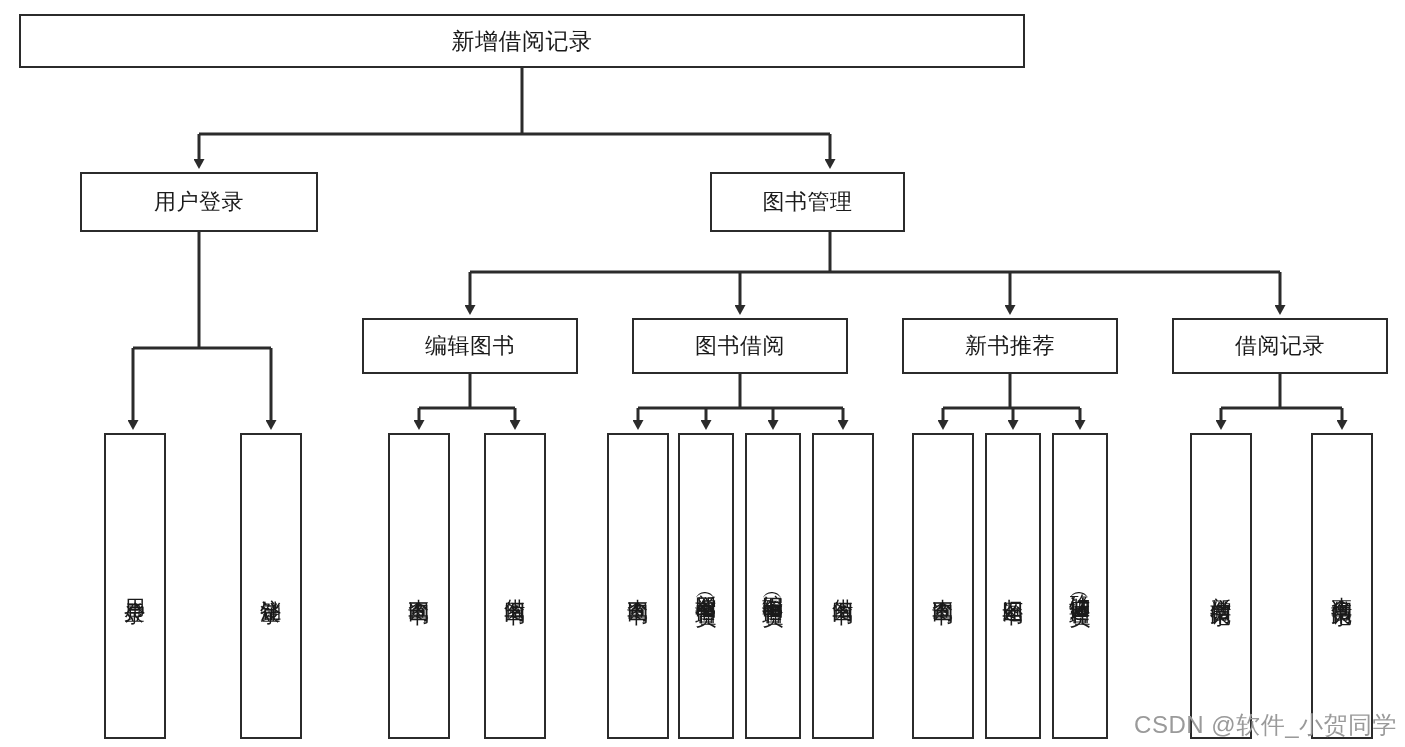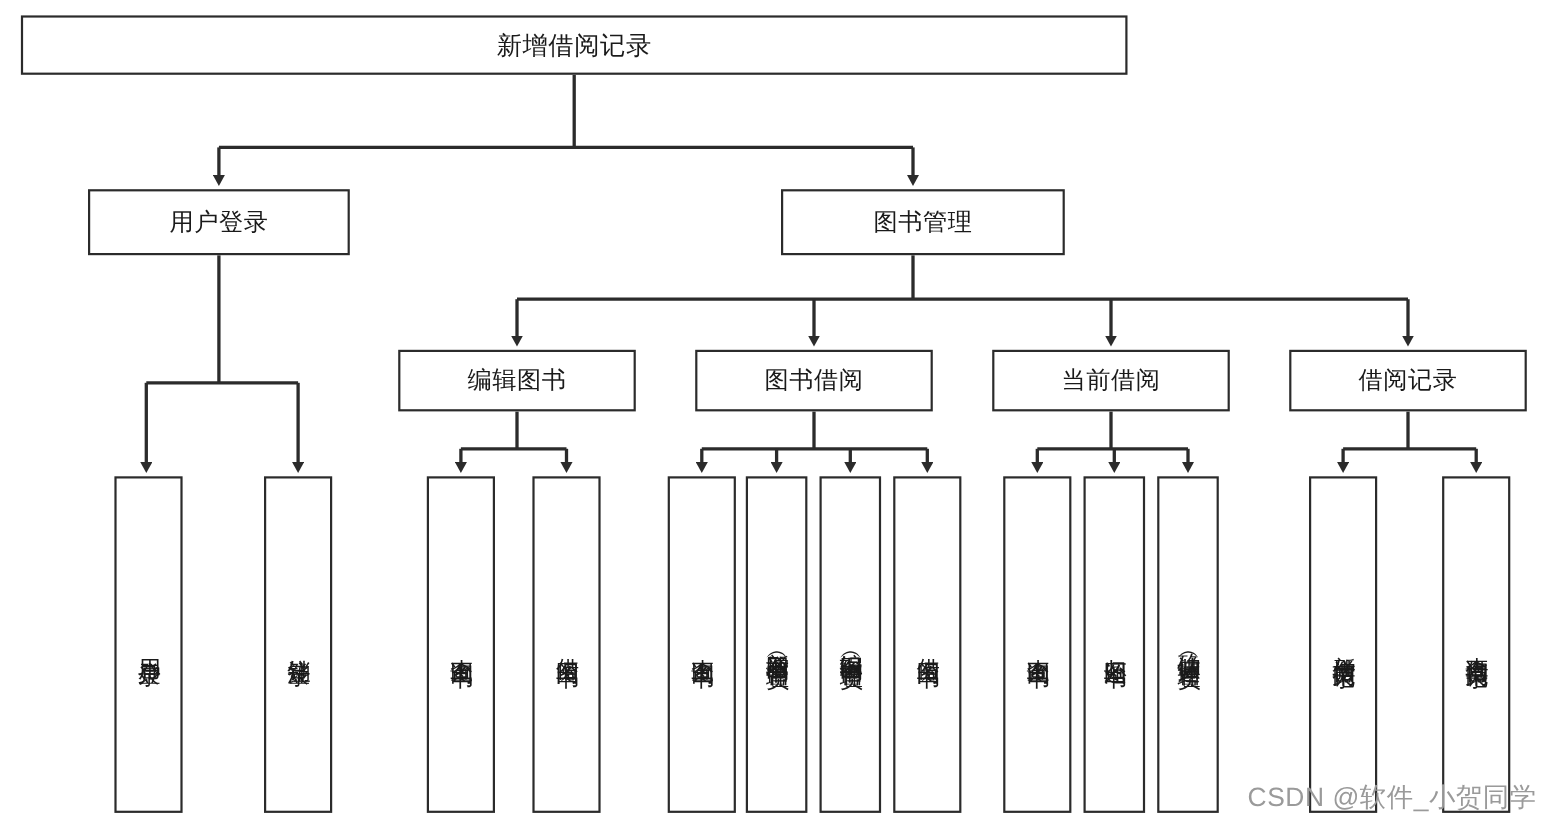"图书管理" div.node { width: 258px -> 195px }
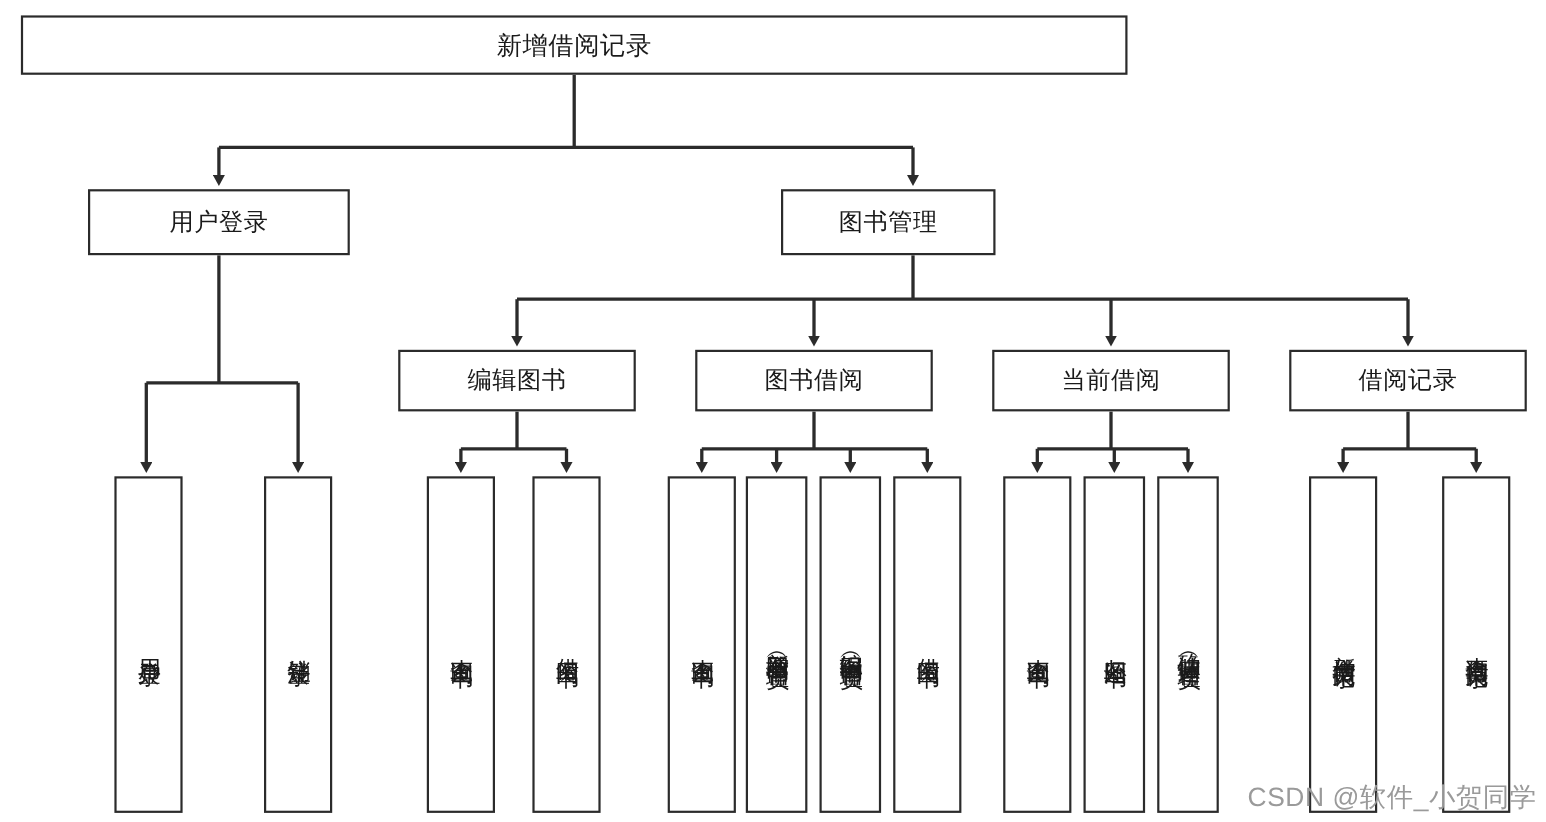"当前借阅" span.lbl { text: 当前借阅 -> 新书推荐 }
